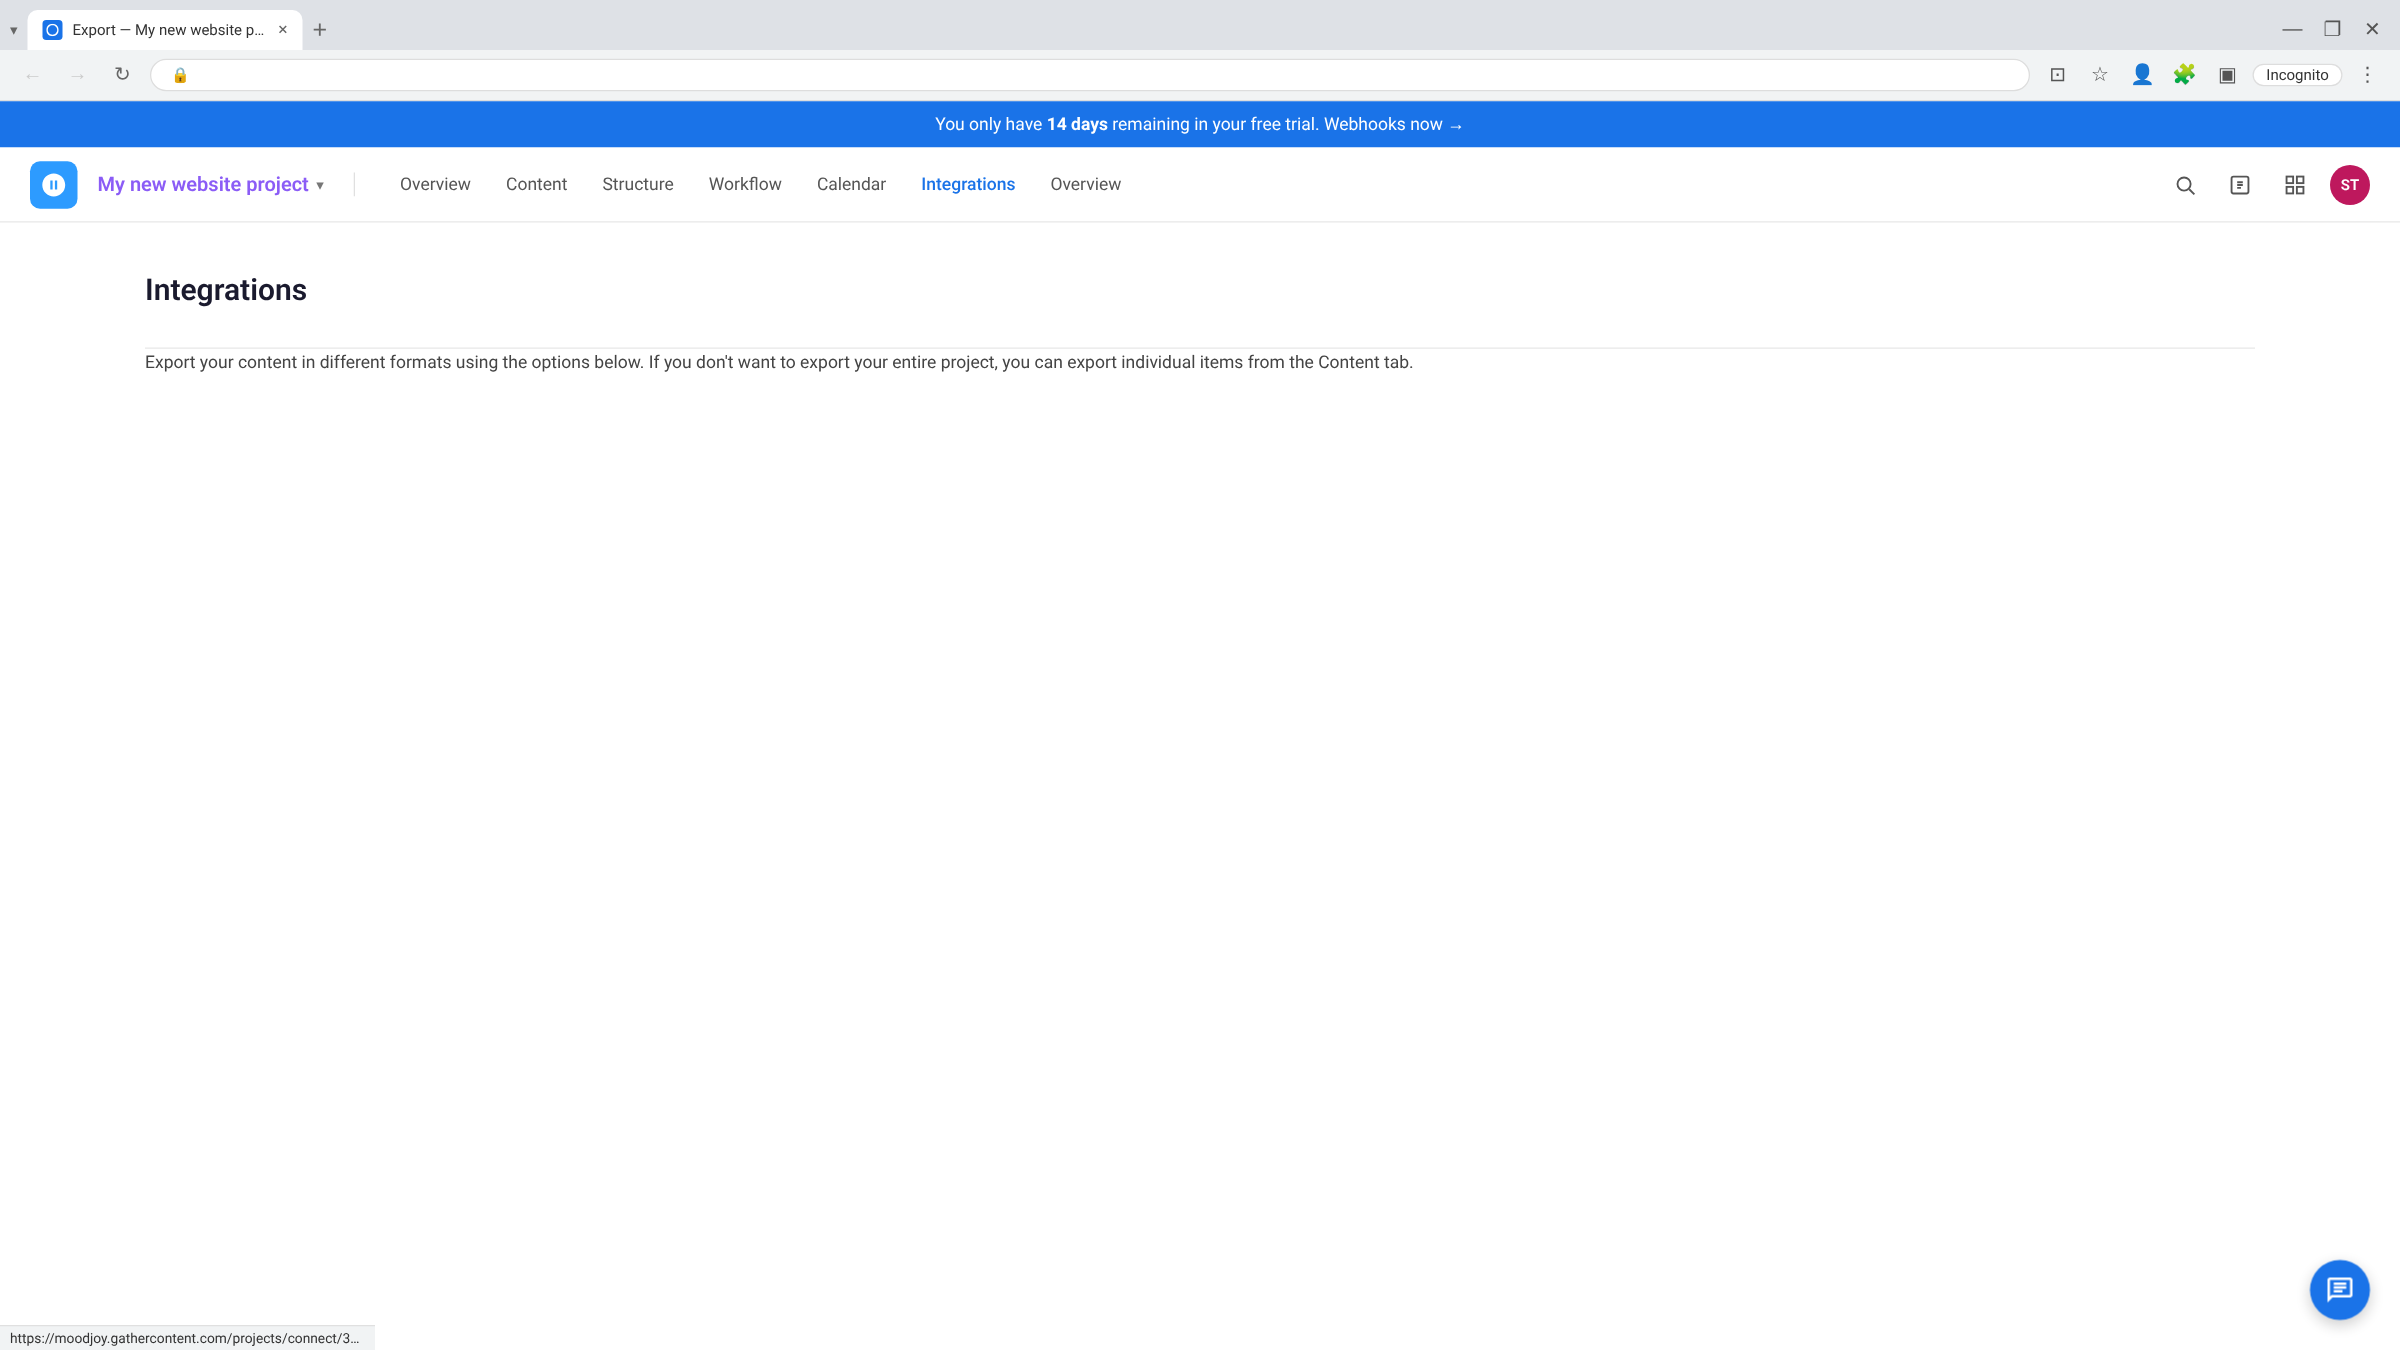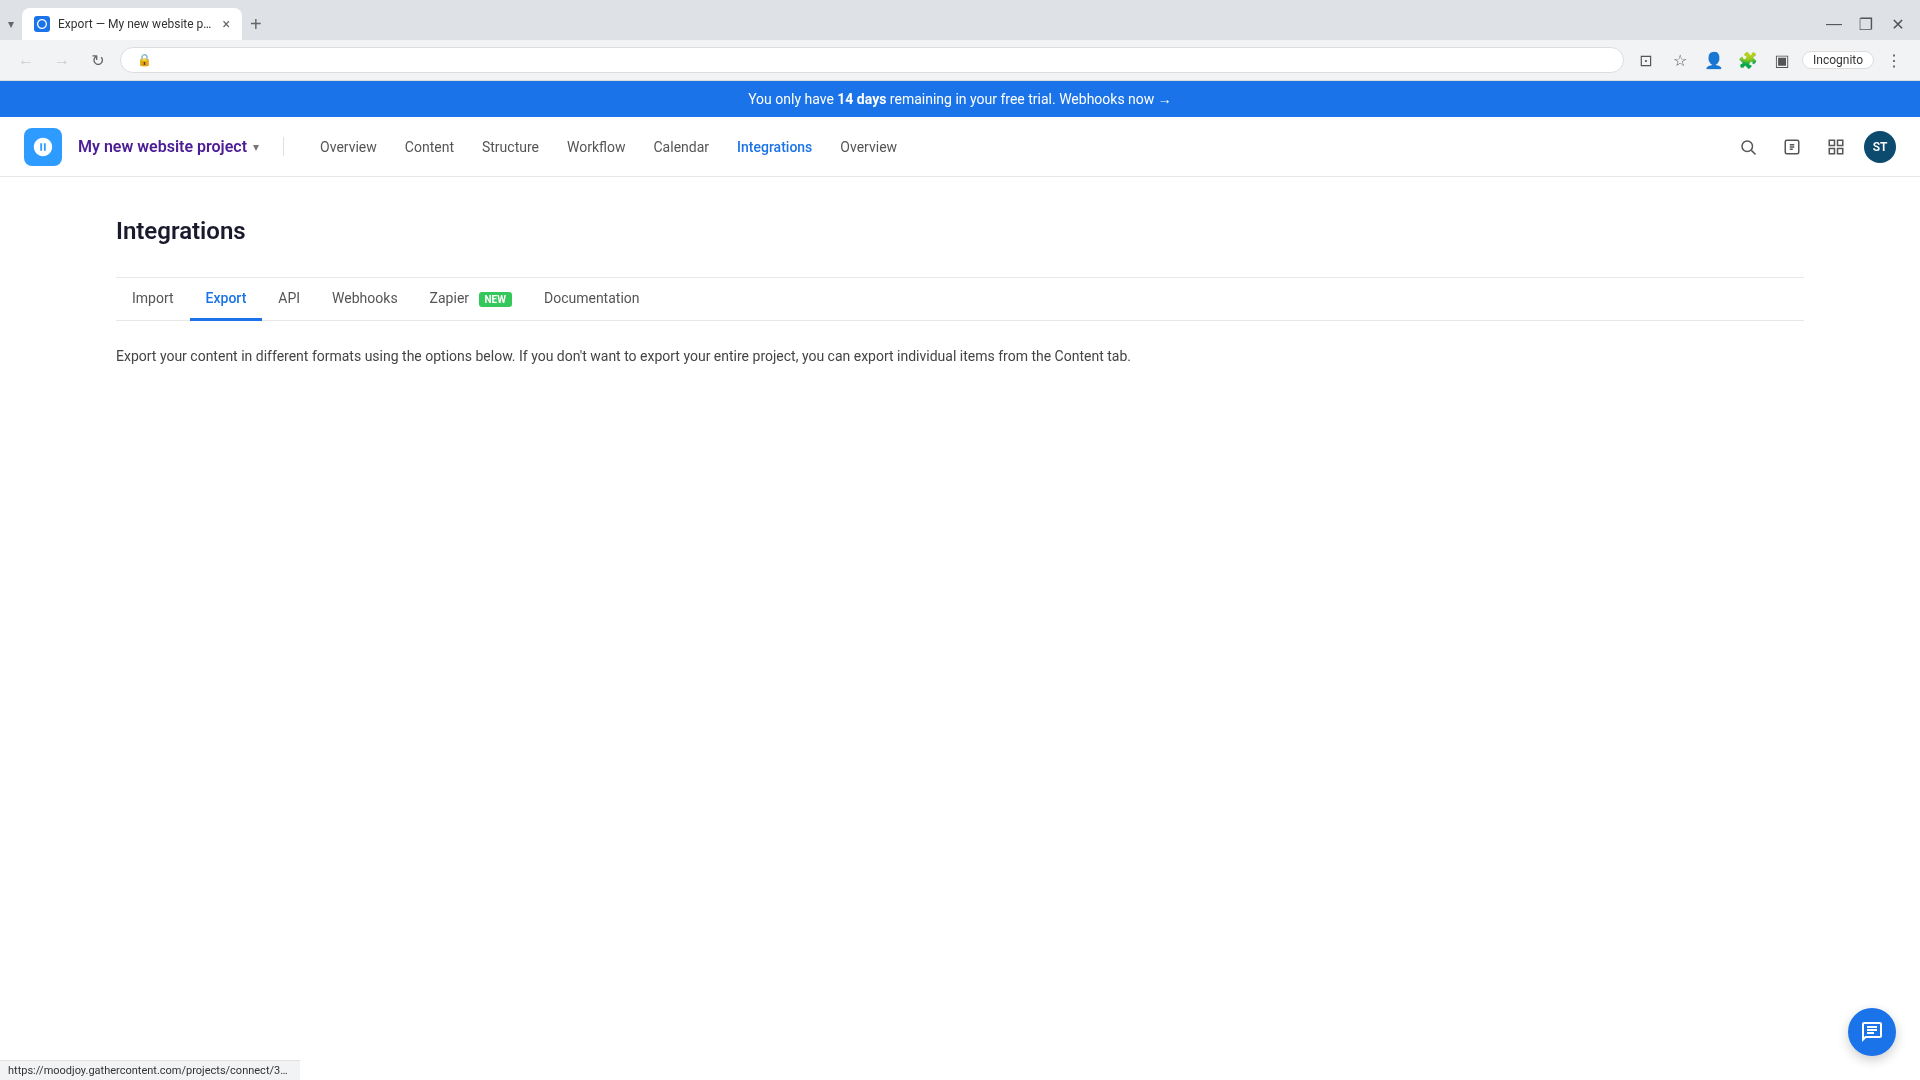"My new website project" .project-name { color: #4c1d95 -> #8b5cf6 }
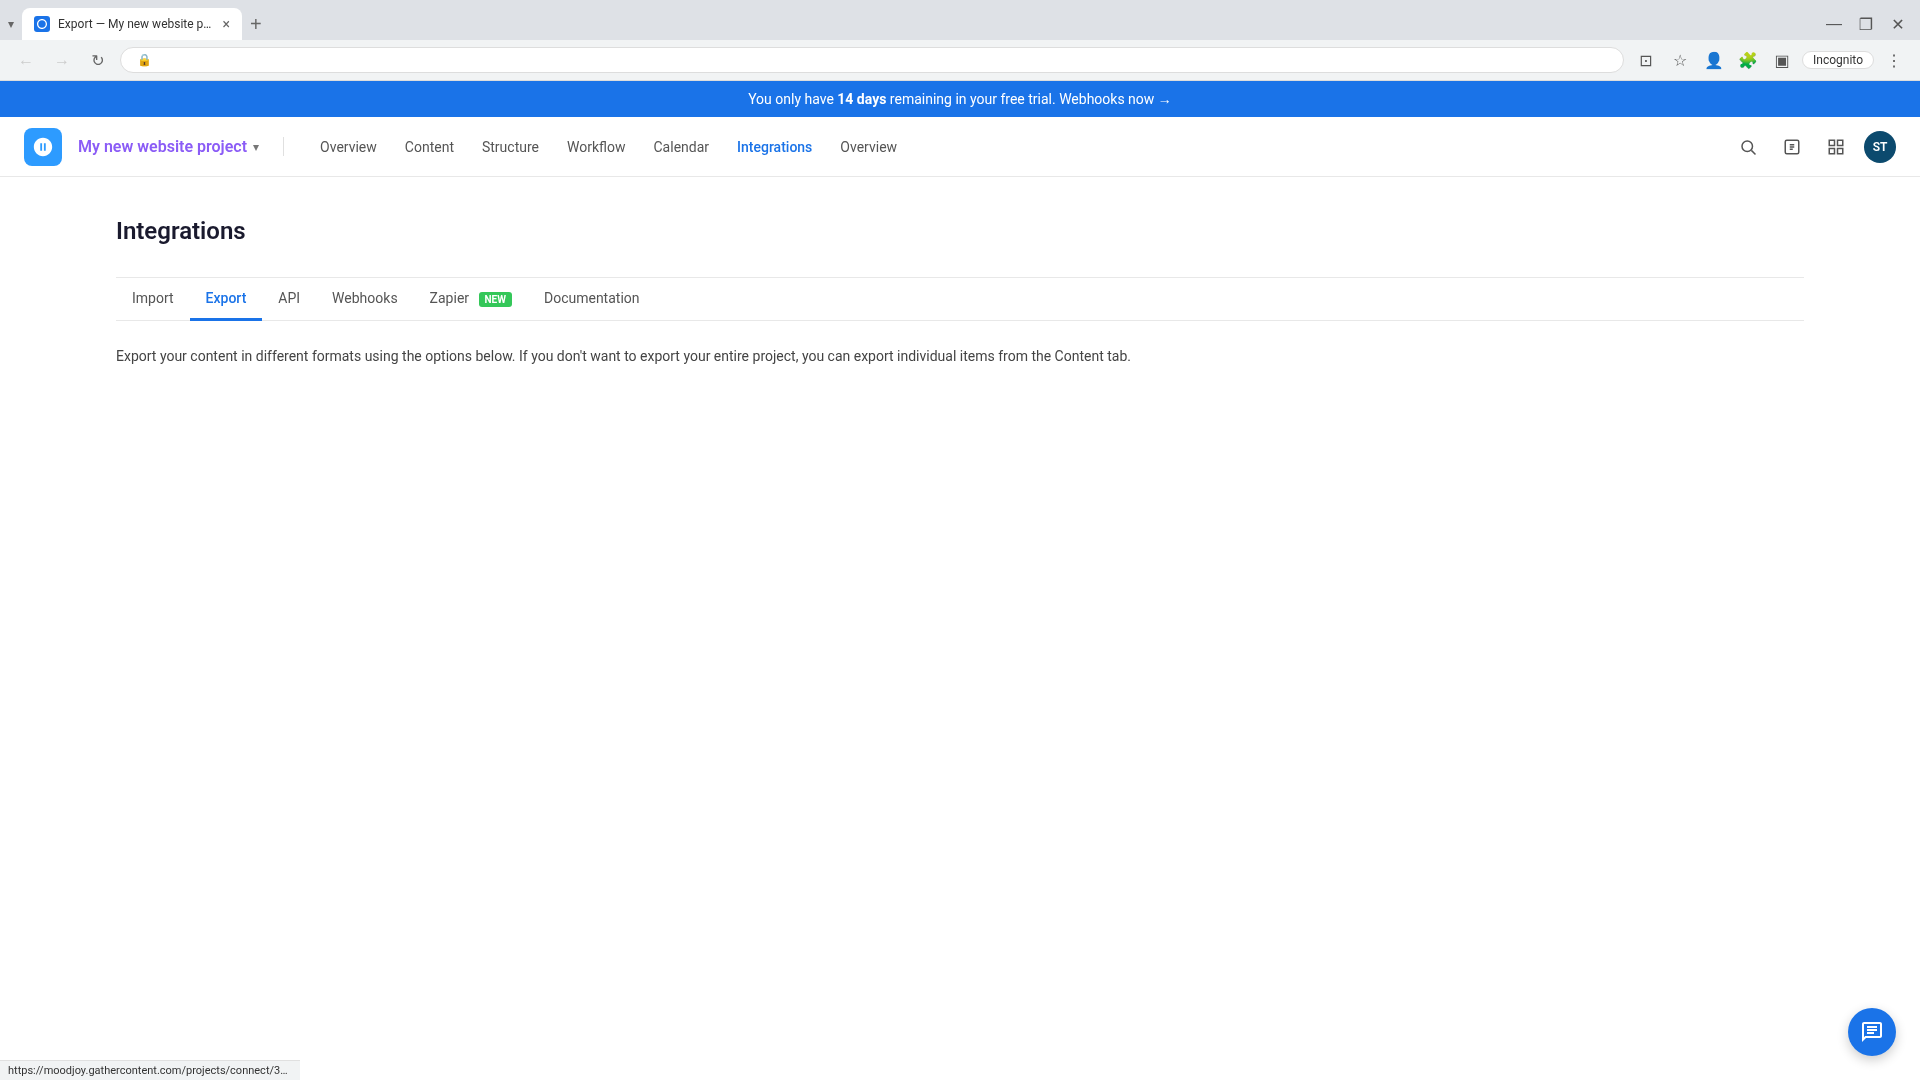"ST" .user-avatar { background: #0c4a6e -> #be185d }
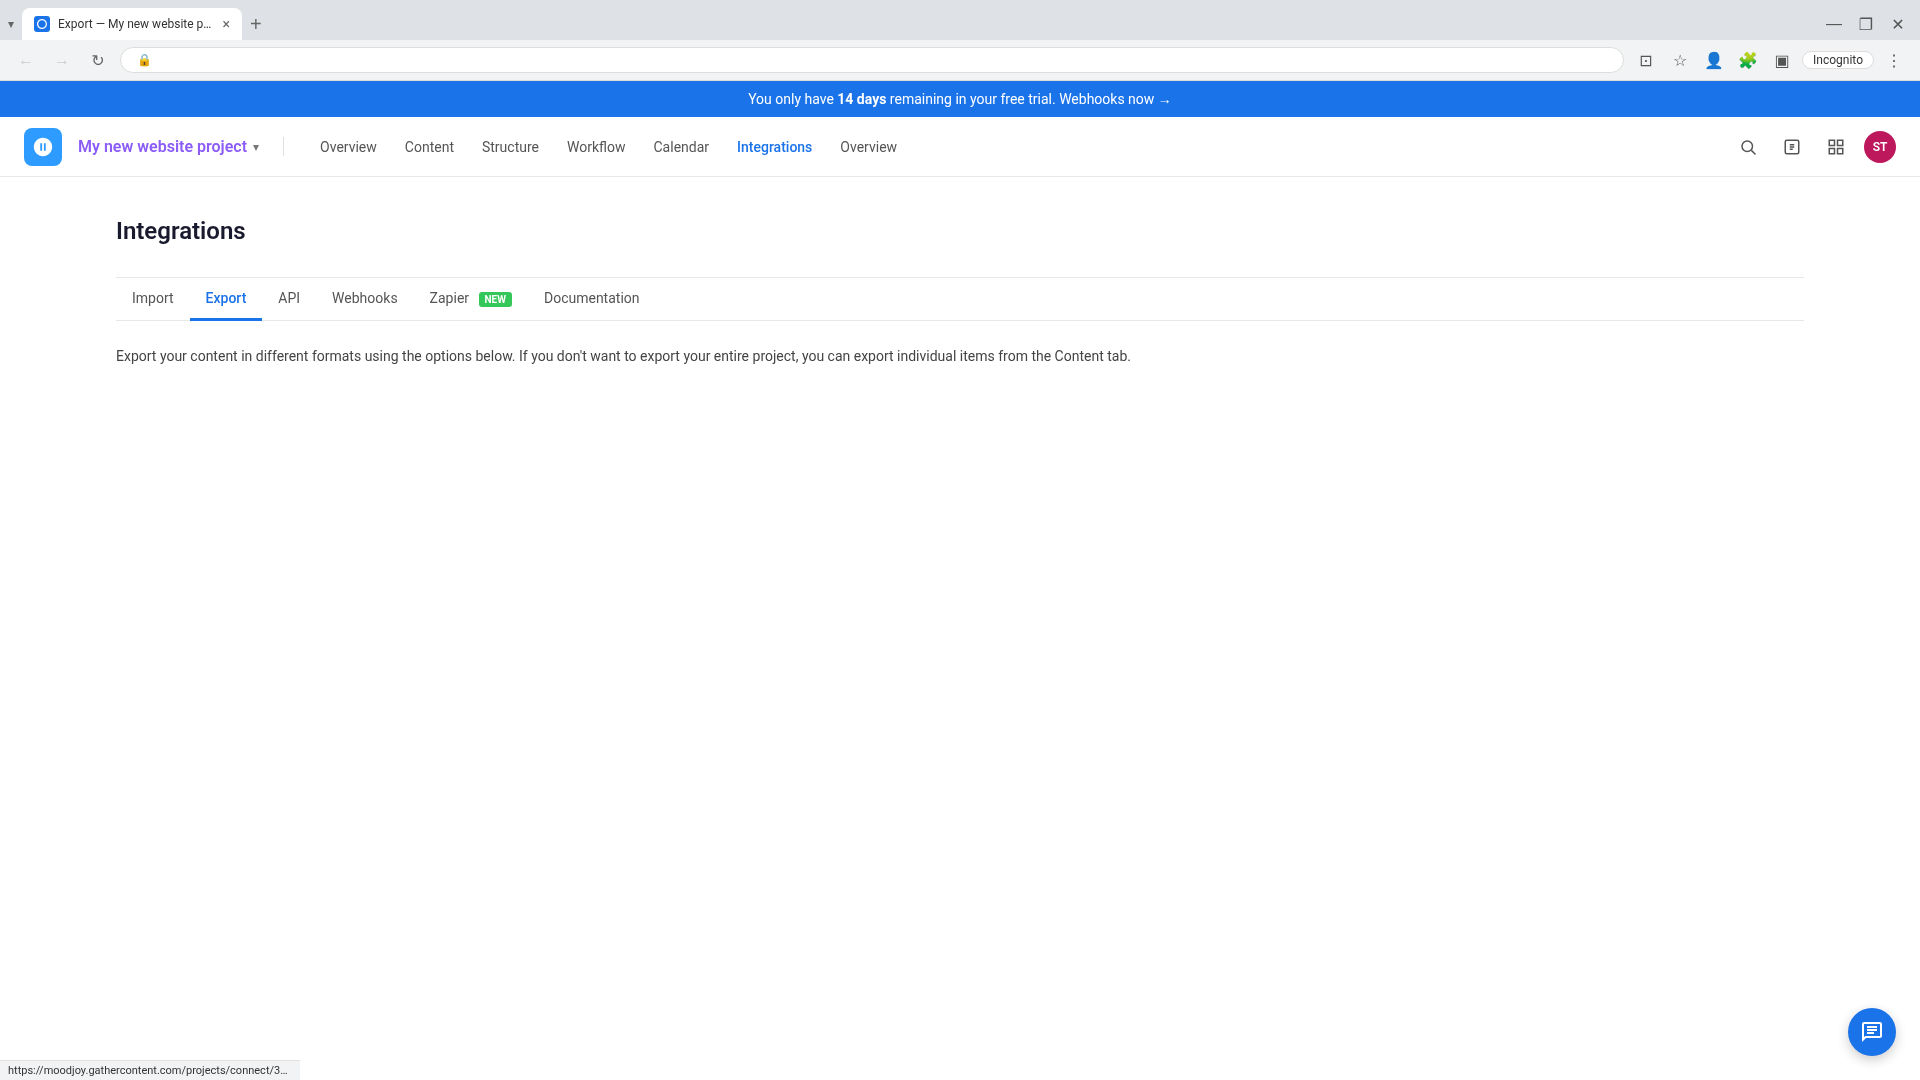"Import" div.integration-tabs { html: <div> <a>Import</a> <a>Export</a> <a>API</a> <a>Webhooks</a> <a> <span>Zapier</span> <span>NEW</span> </a> <a>Documentation</a> </div> -> none }
